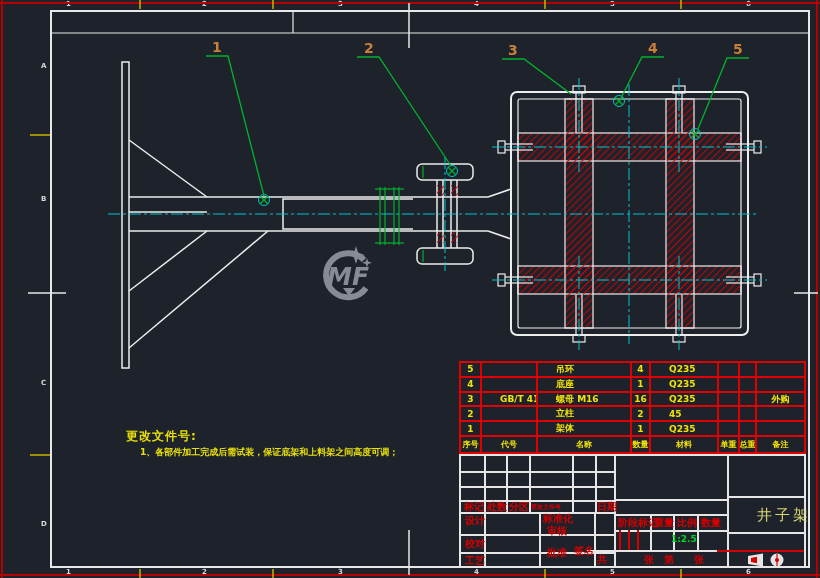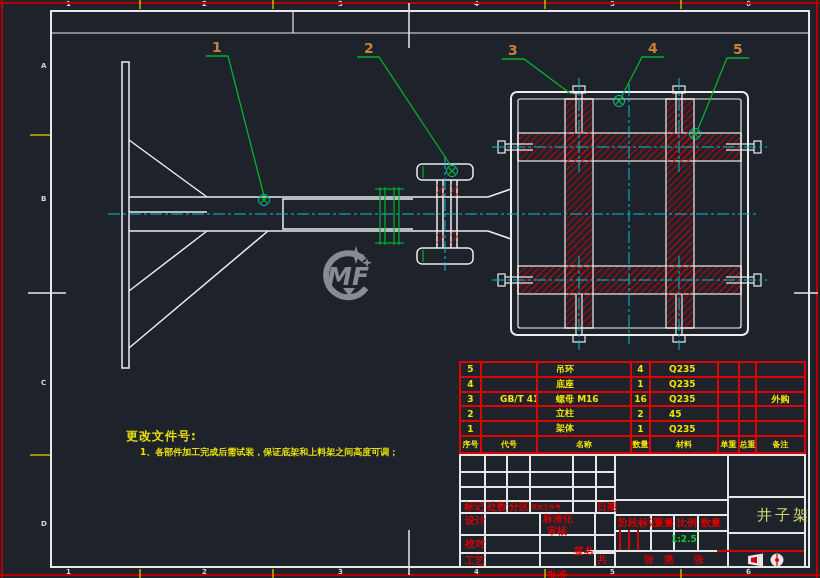"批准" div.lab { top: 114px -> 92px }
